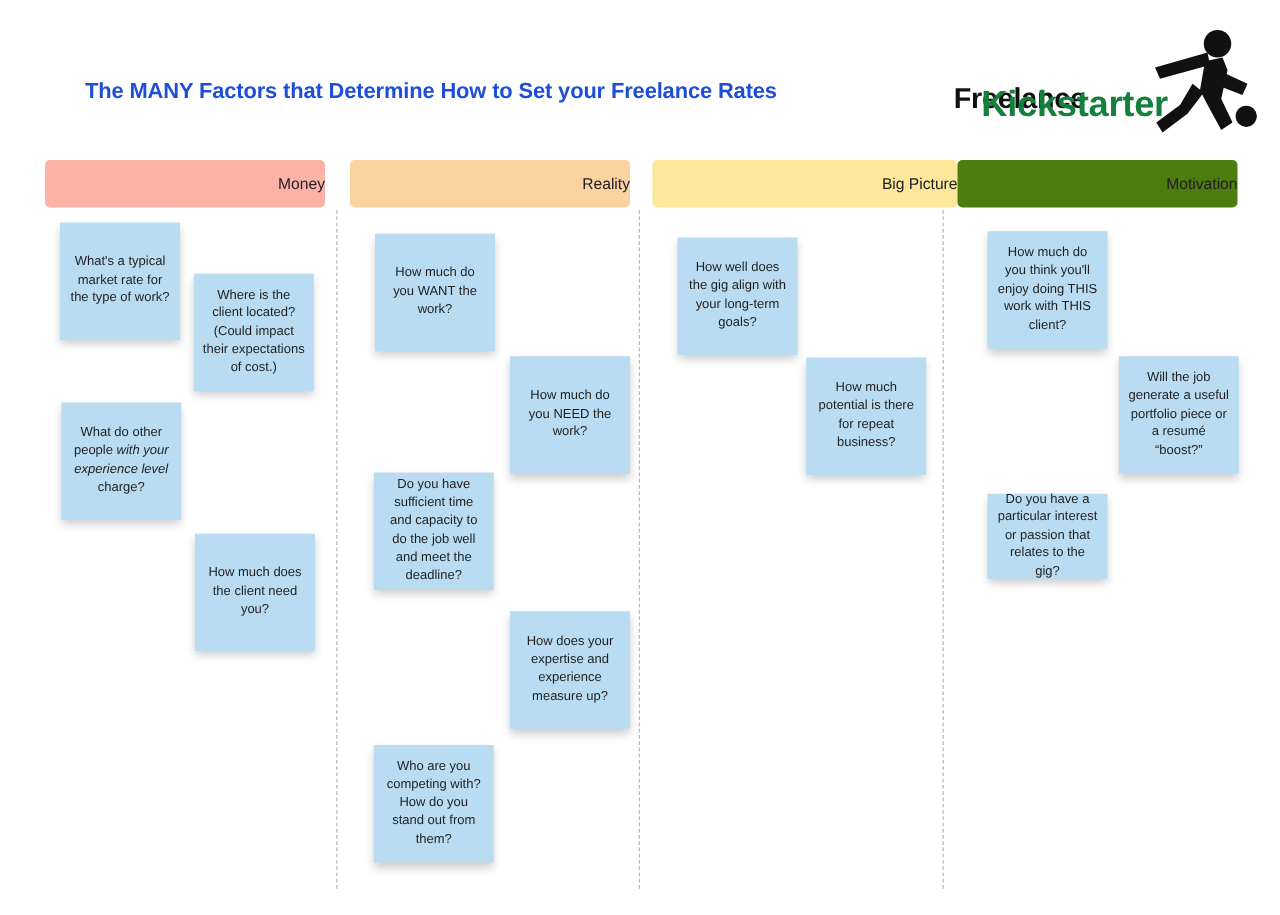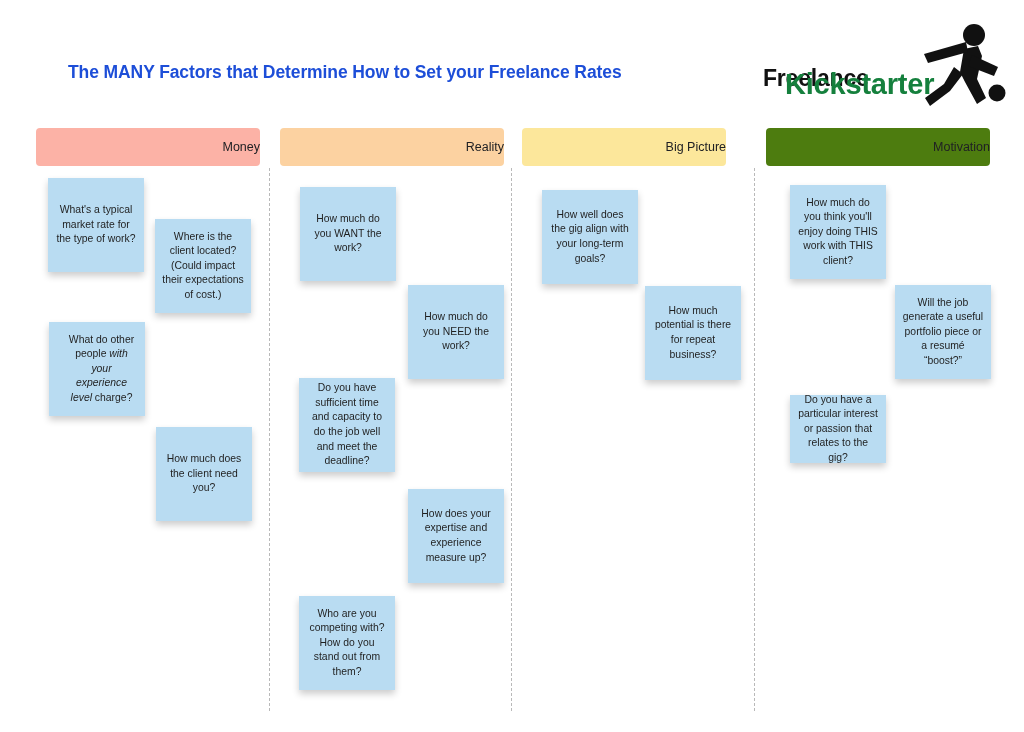"Big Picture" div.col-header { width: 204px -> 244px }
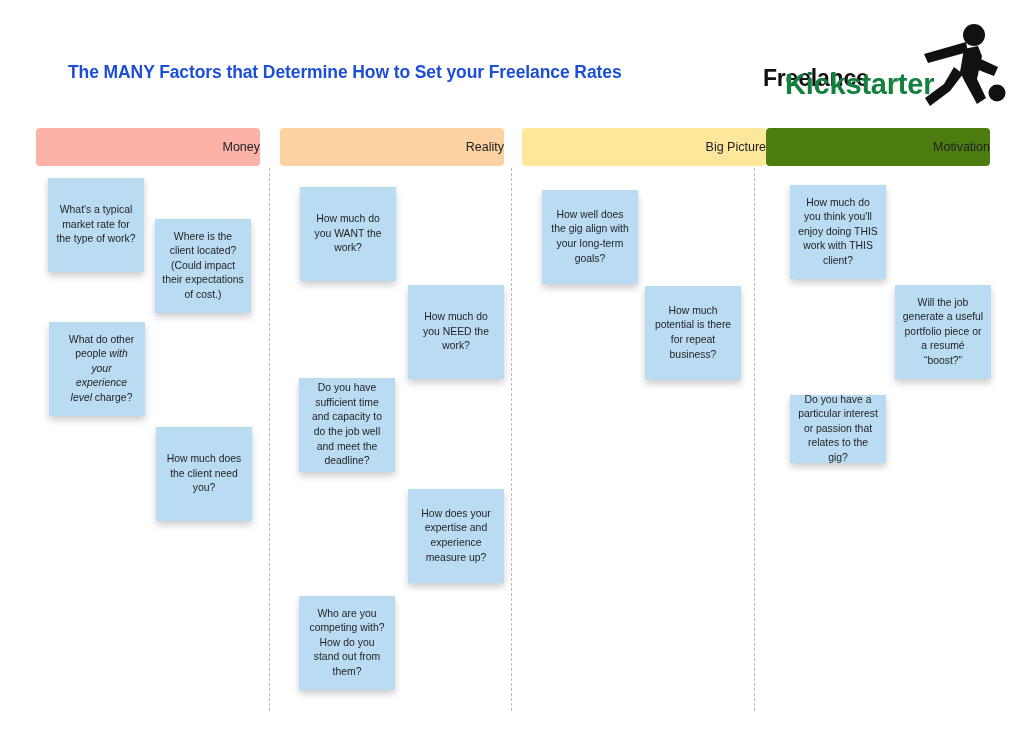"What do other people with" div.note { padding-left: 16px -> none }
